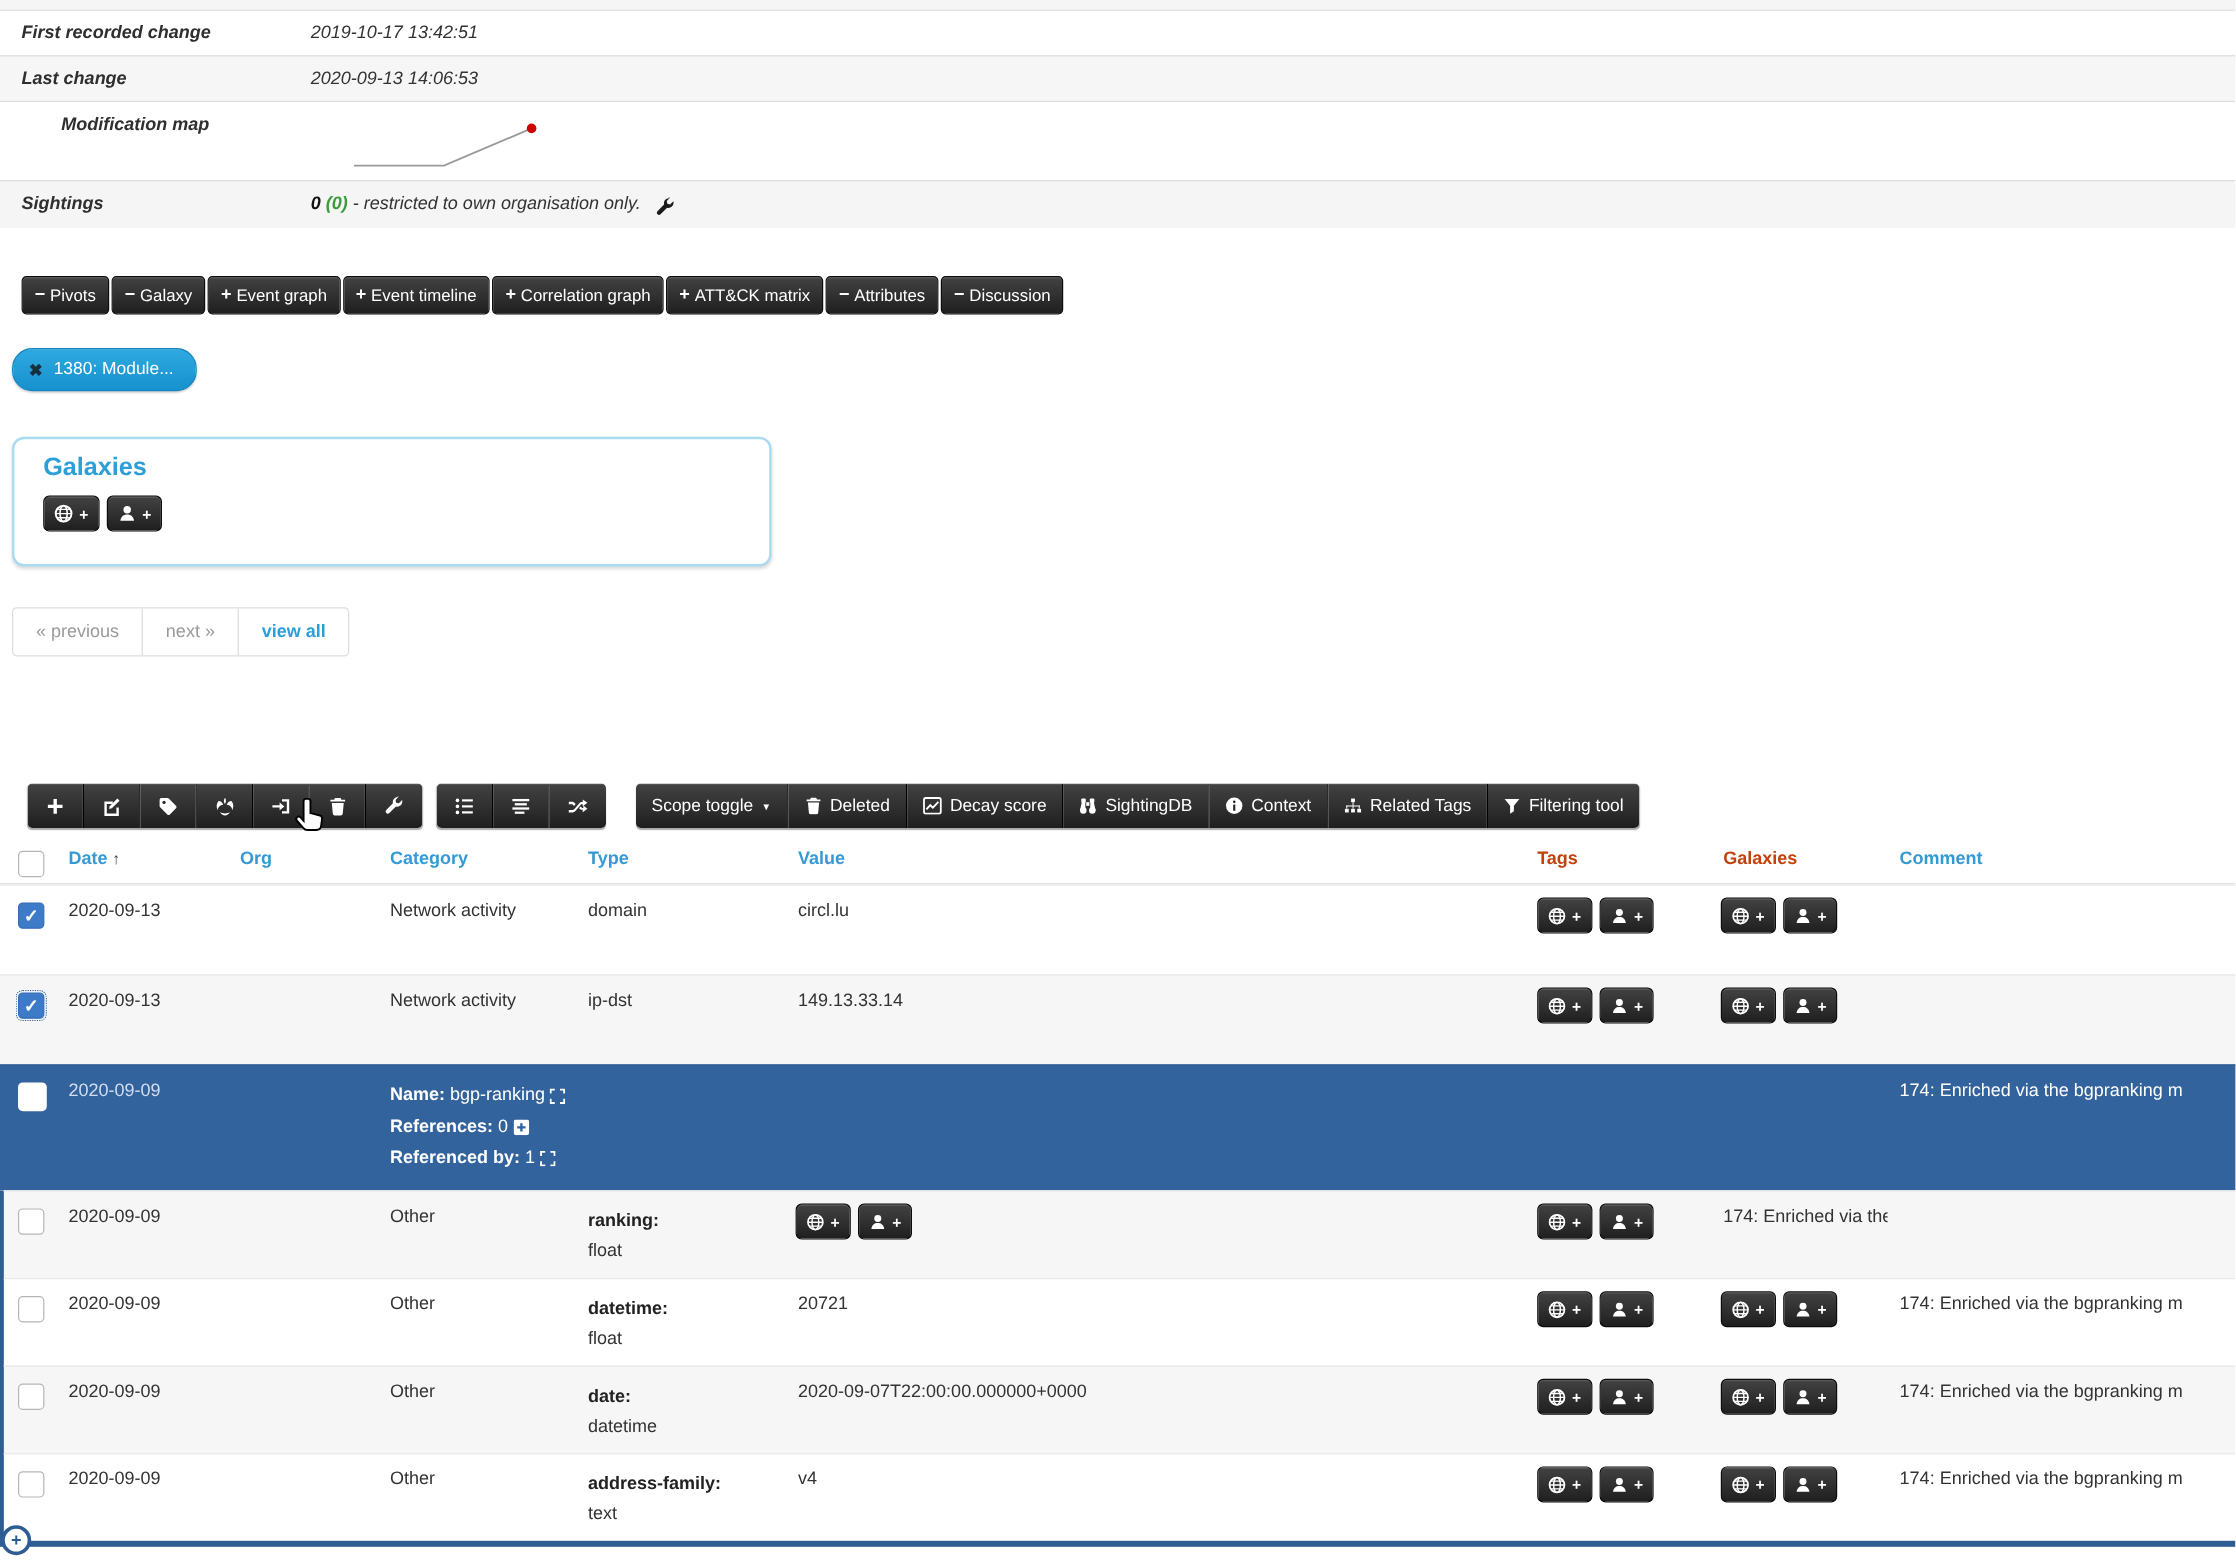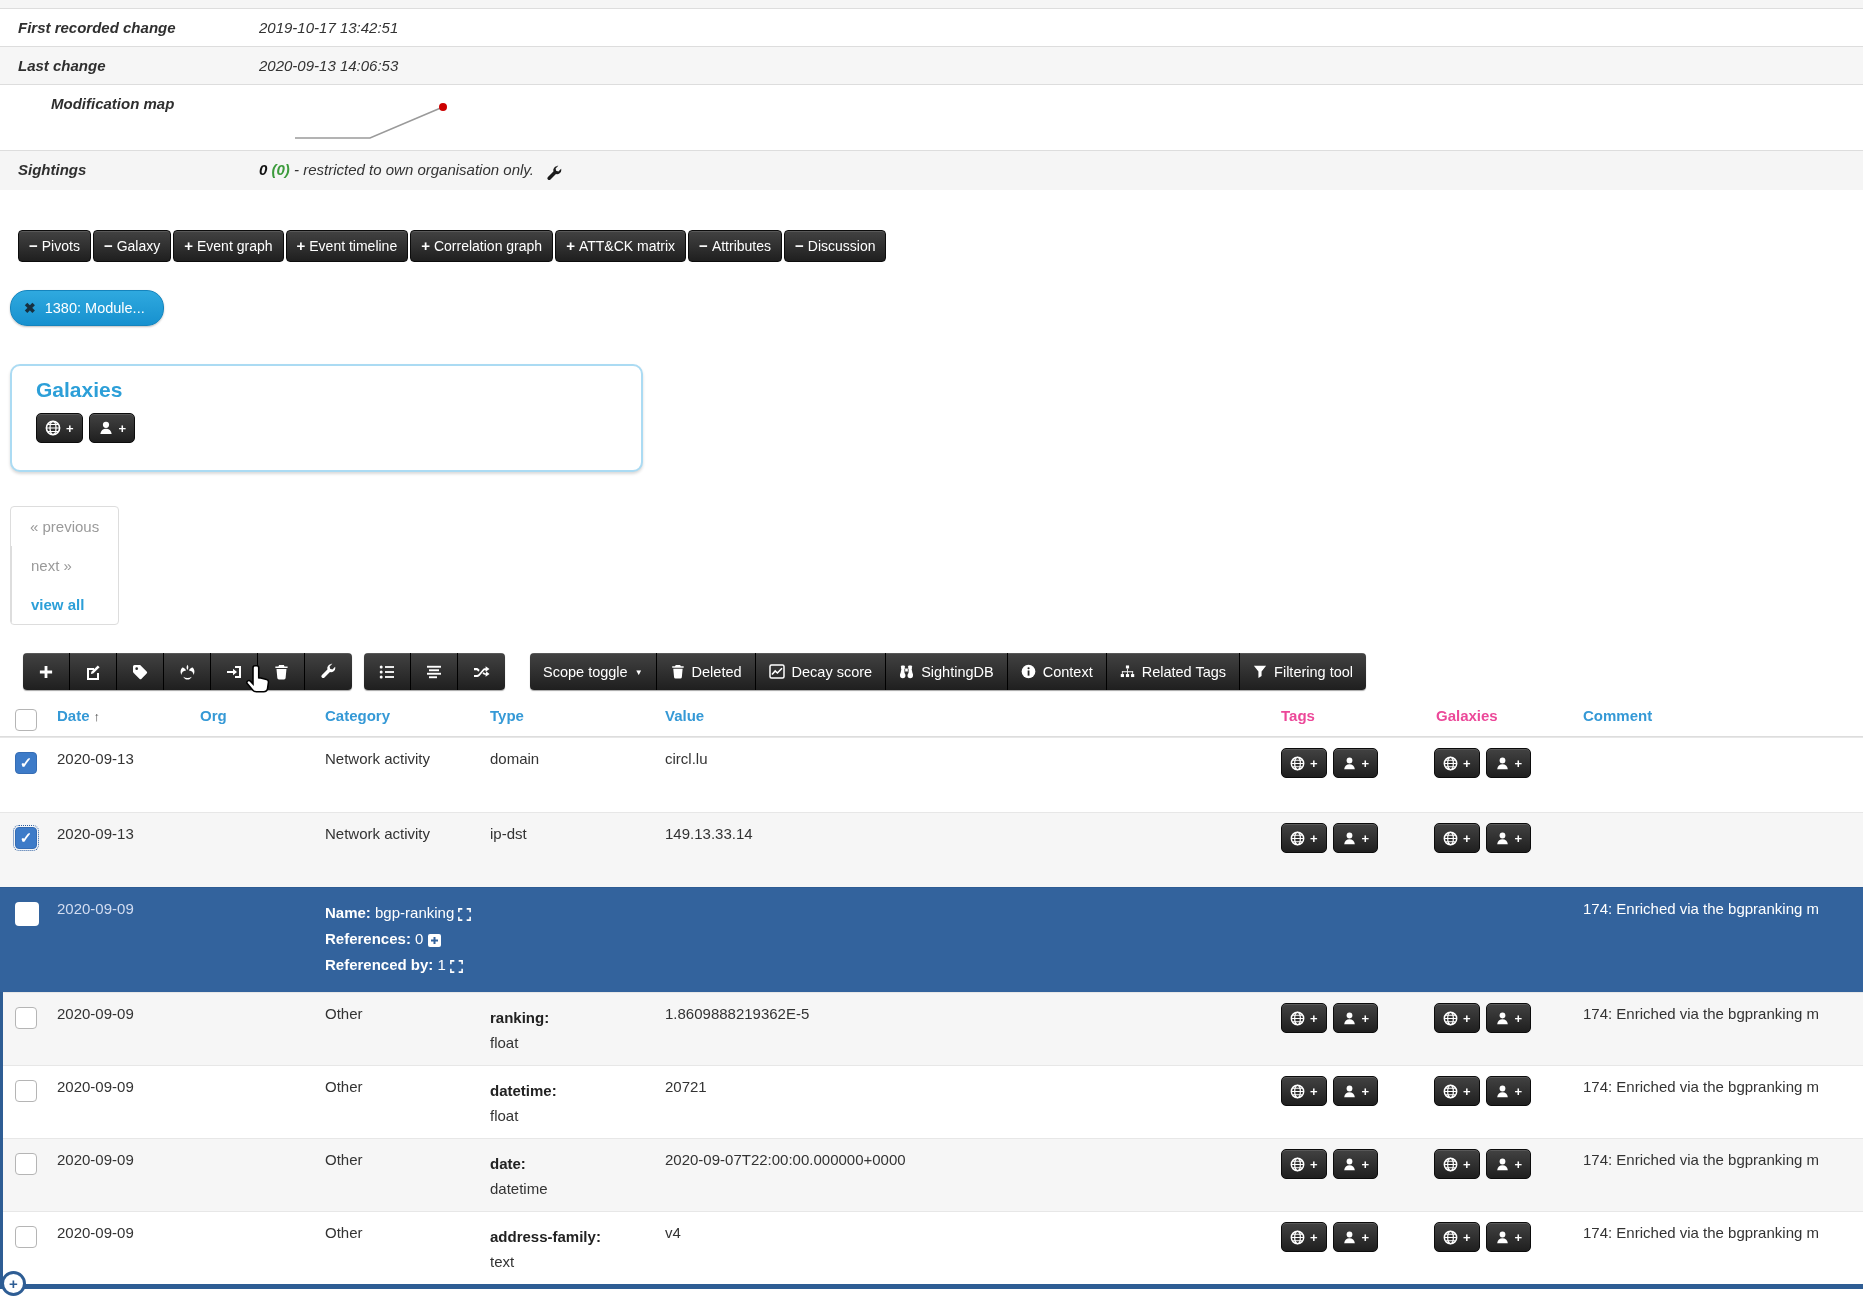"« previous" .pager { flex-direction: column -> none }
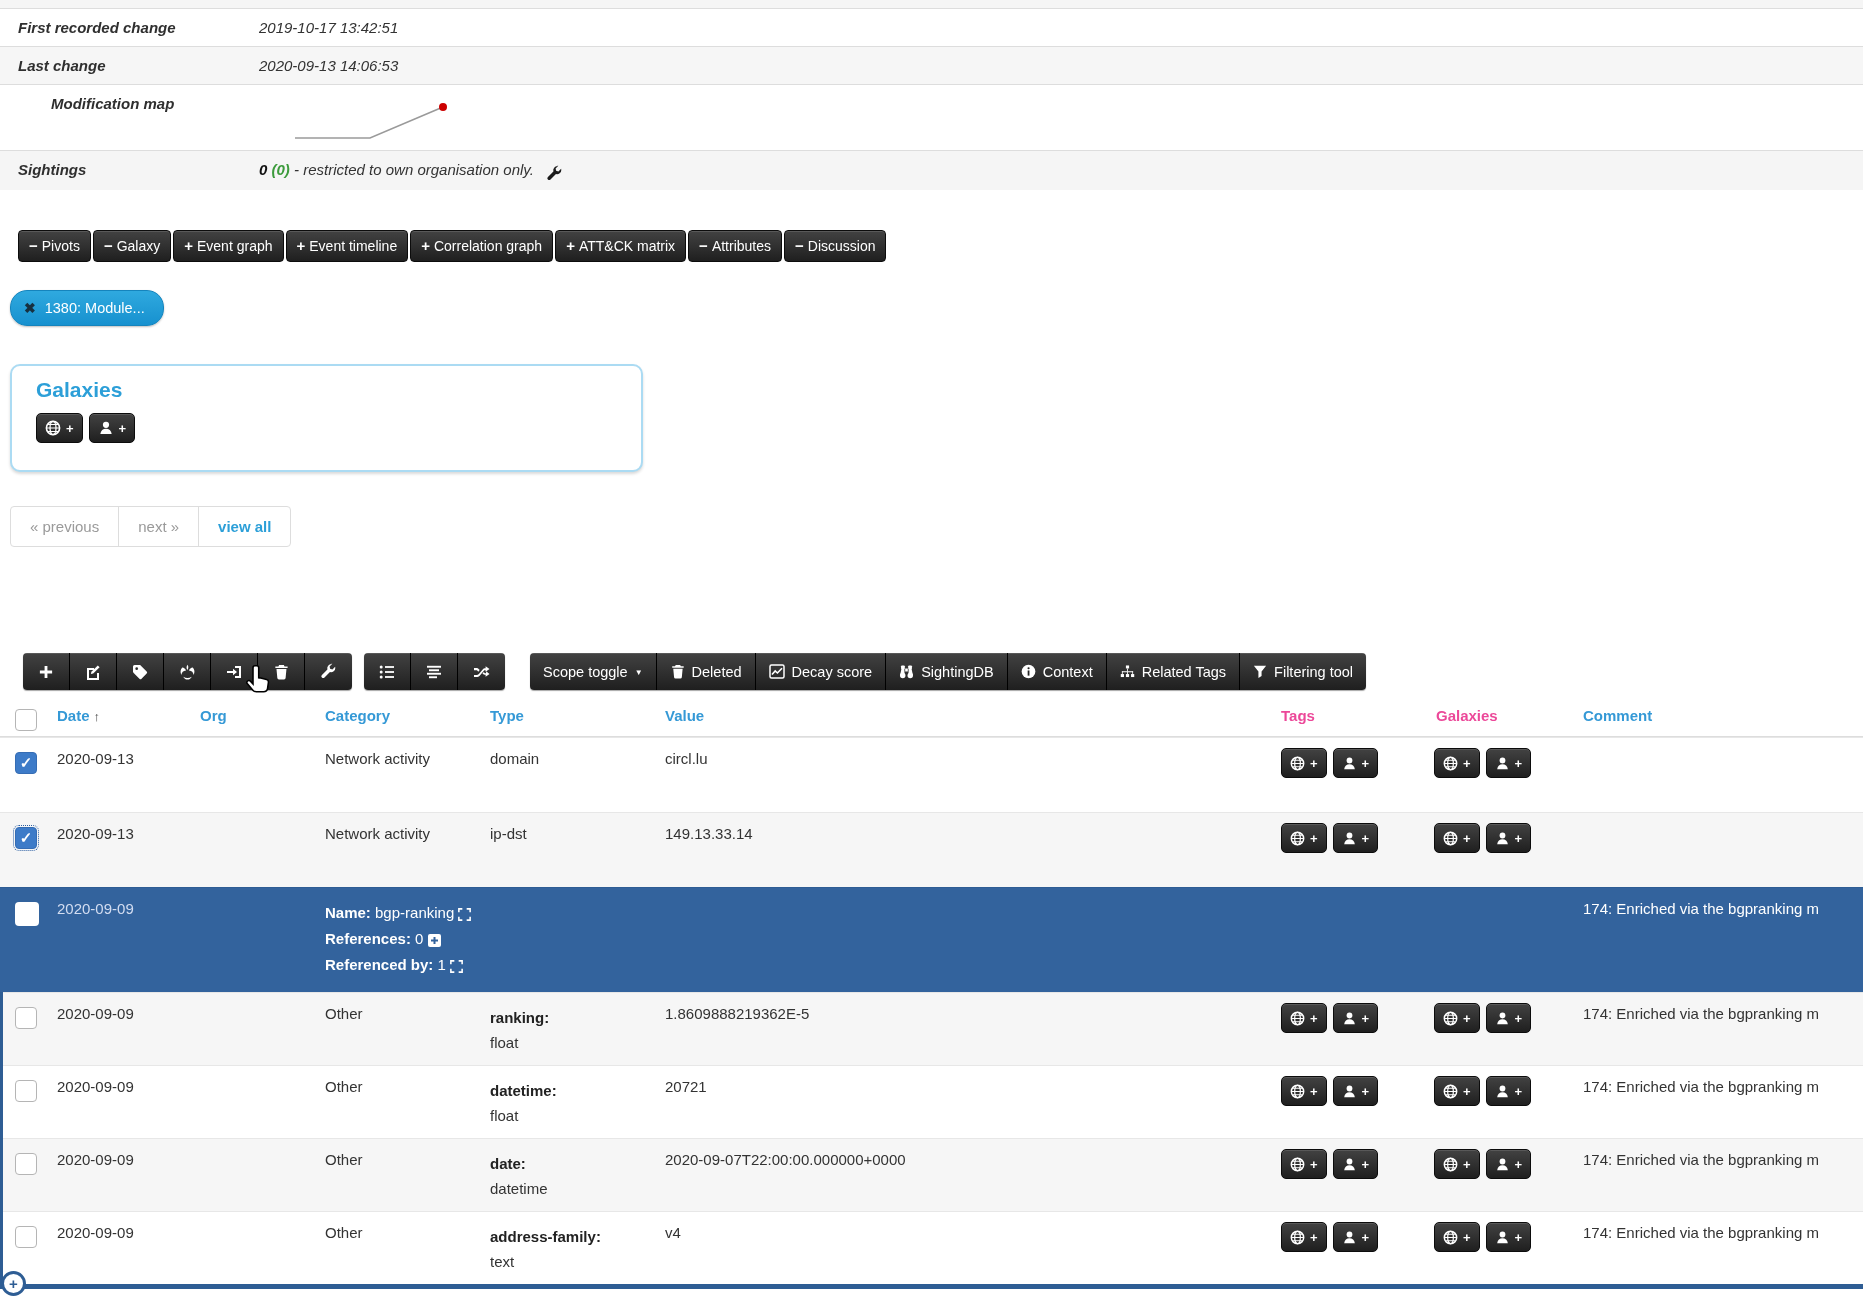"Tags" .hdr .c.plain { color: #ec4899 -> #c2410c }
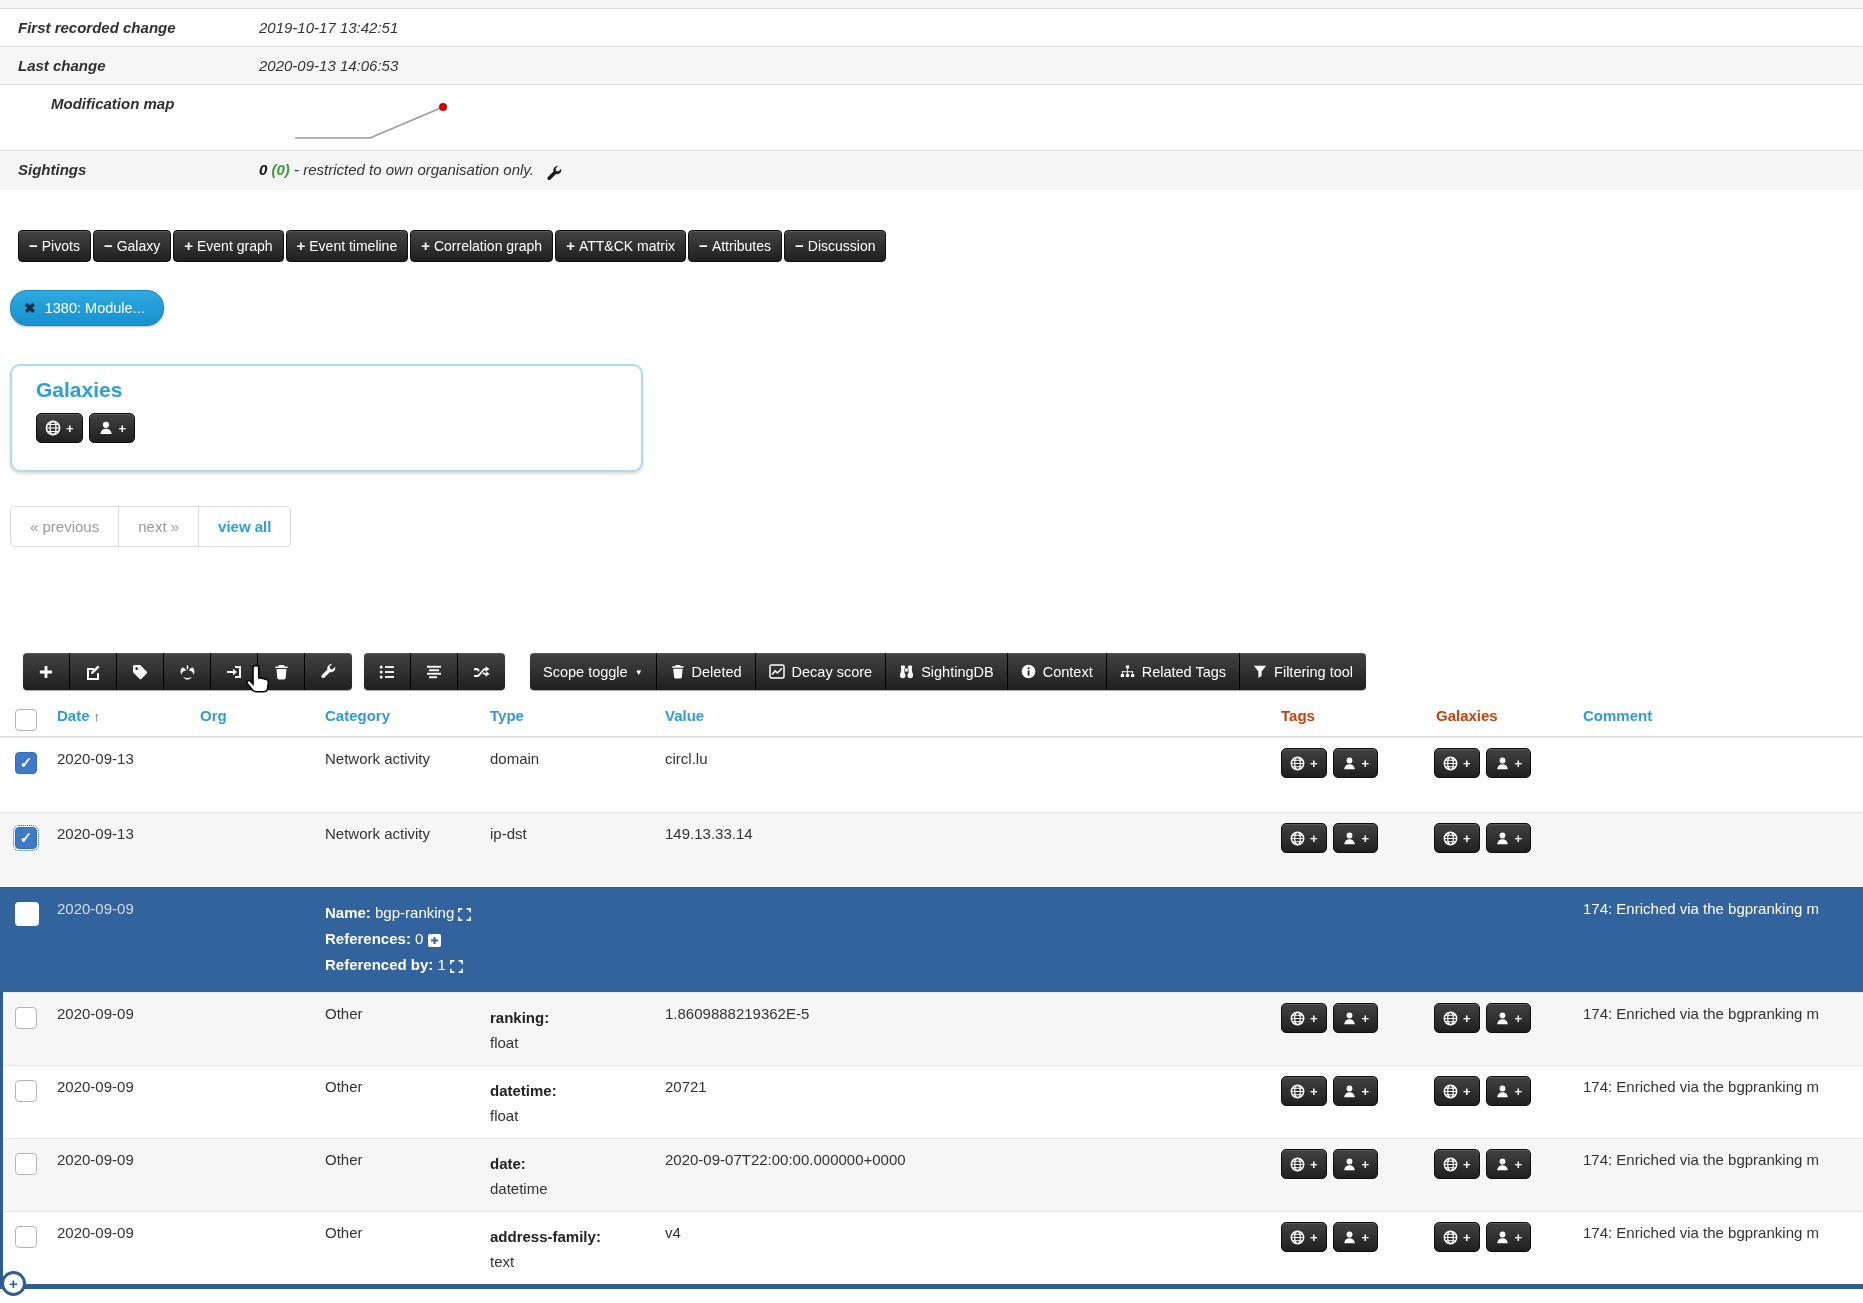"1.8609888219362E-5" div.c { html: <div>1.8609888219362E-5</div> -> none }
